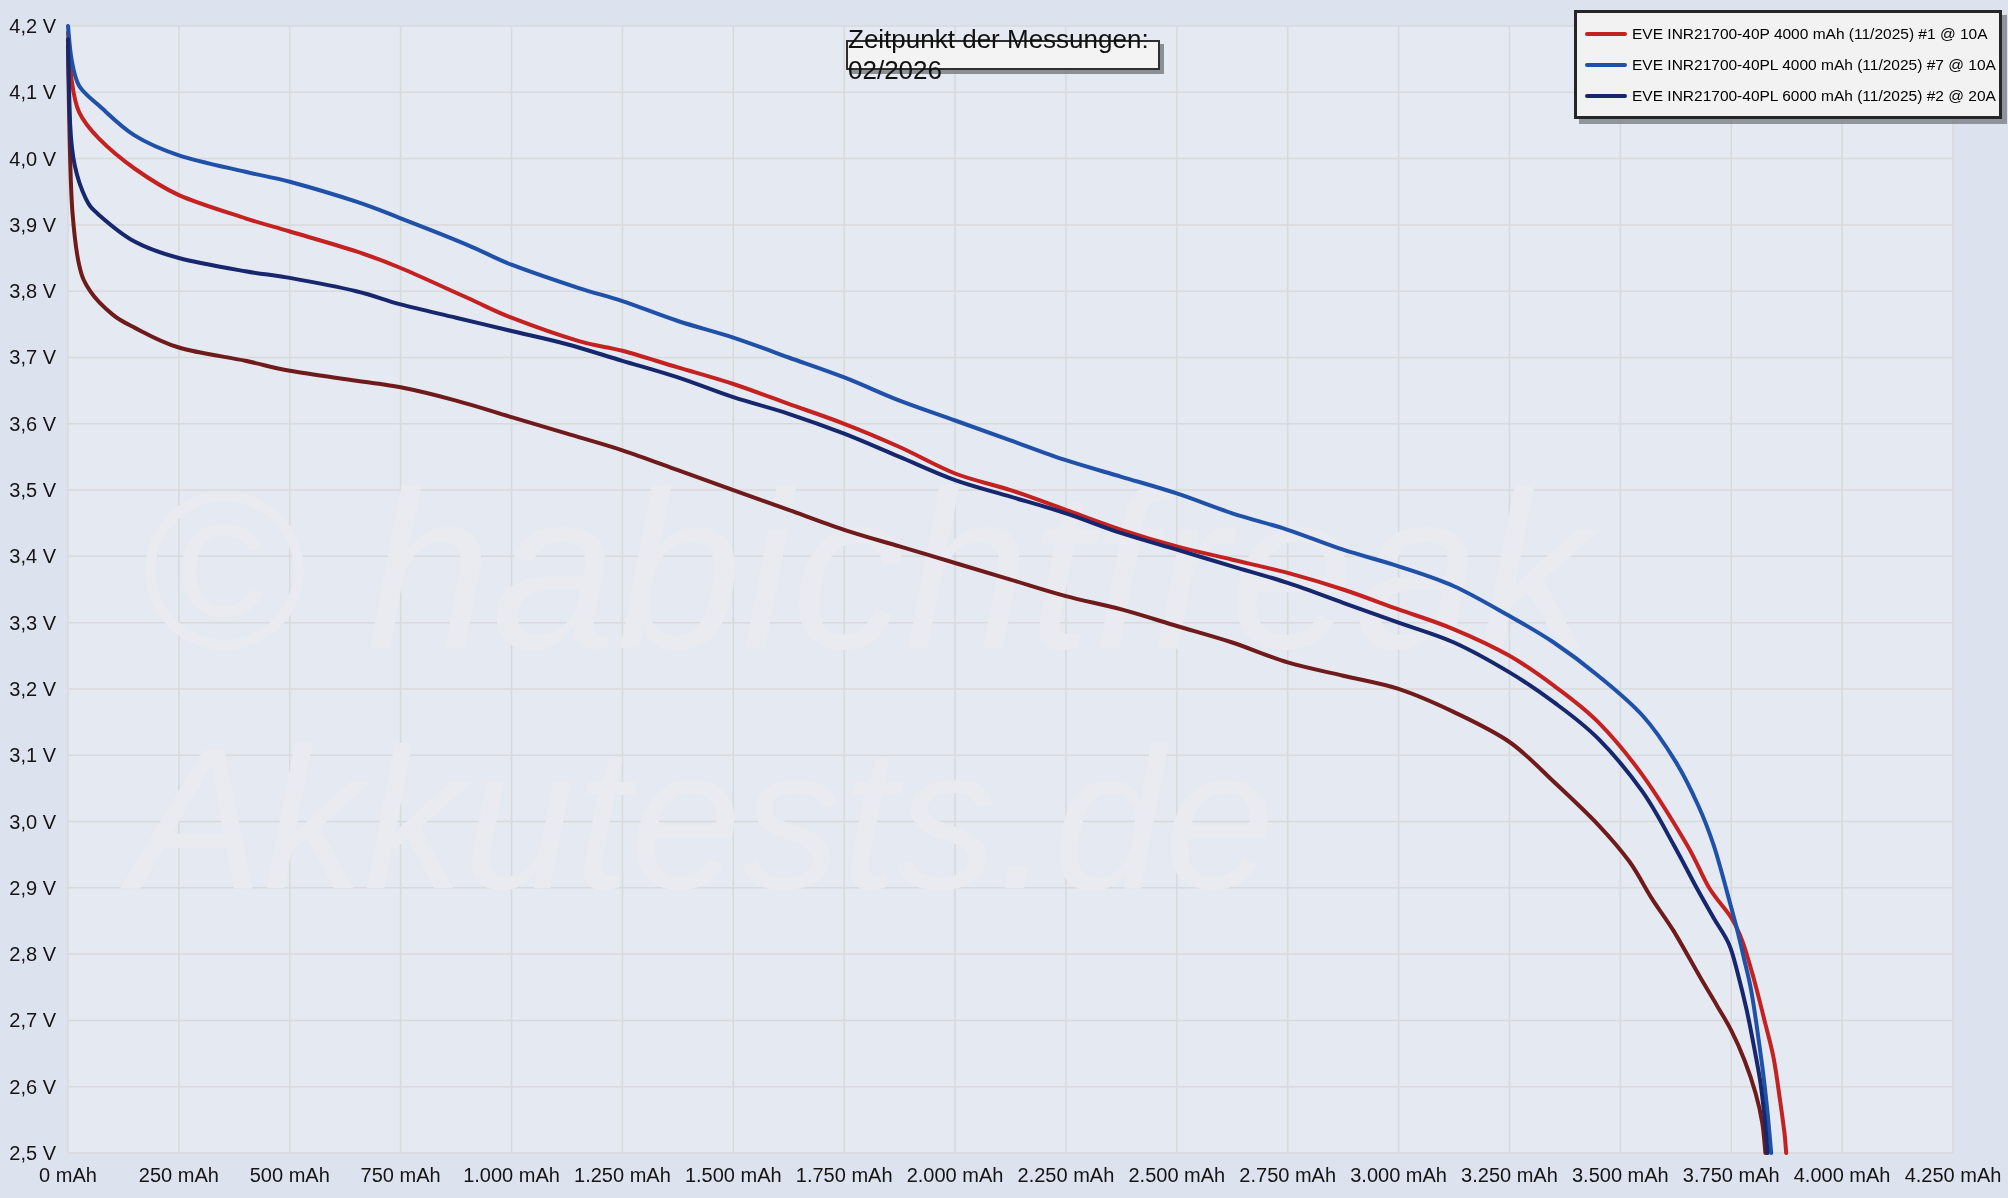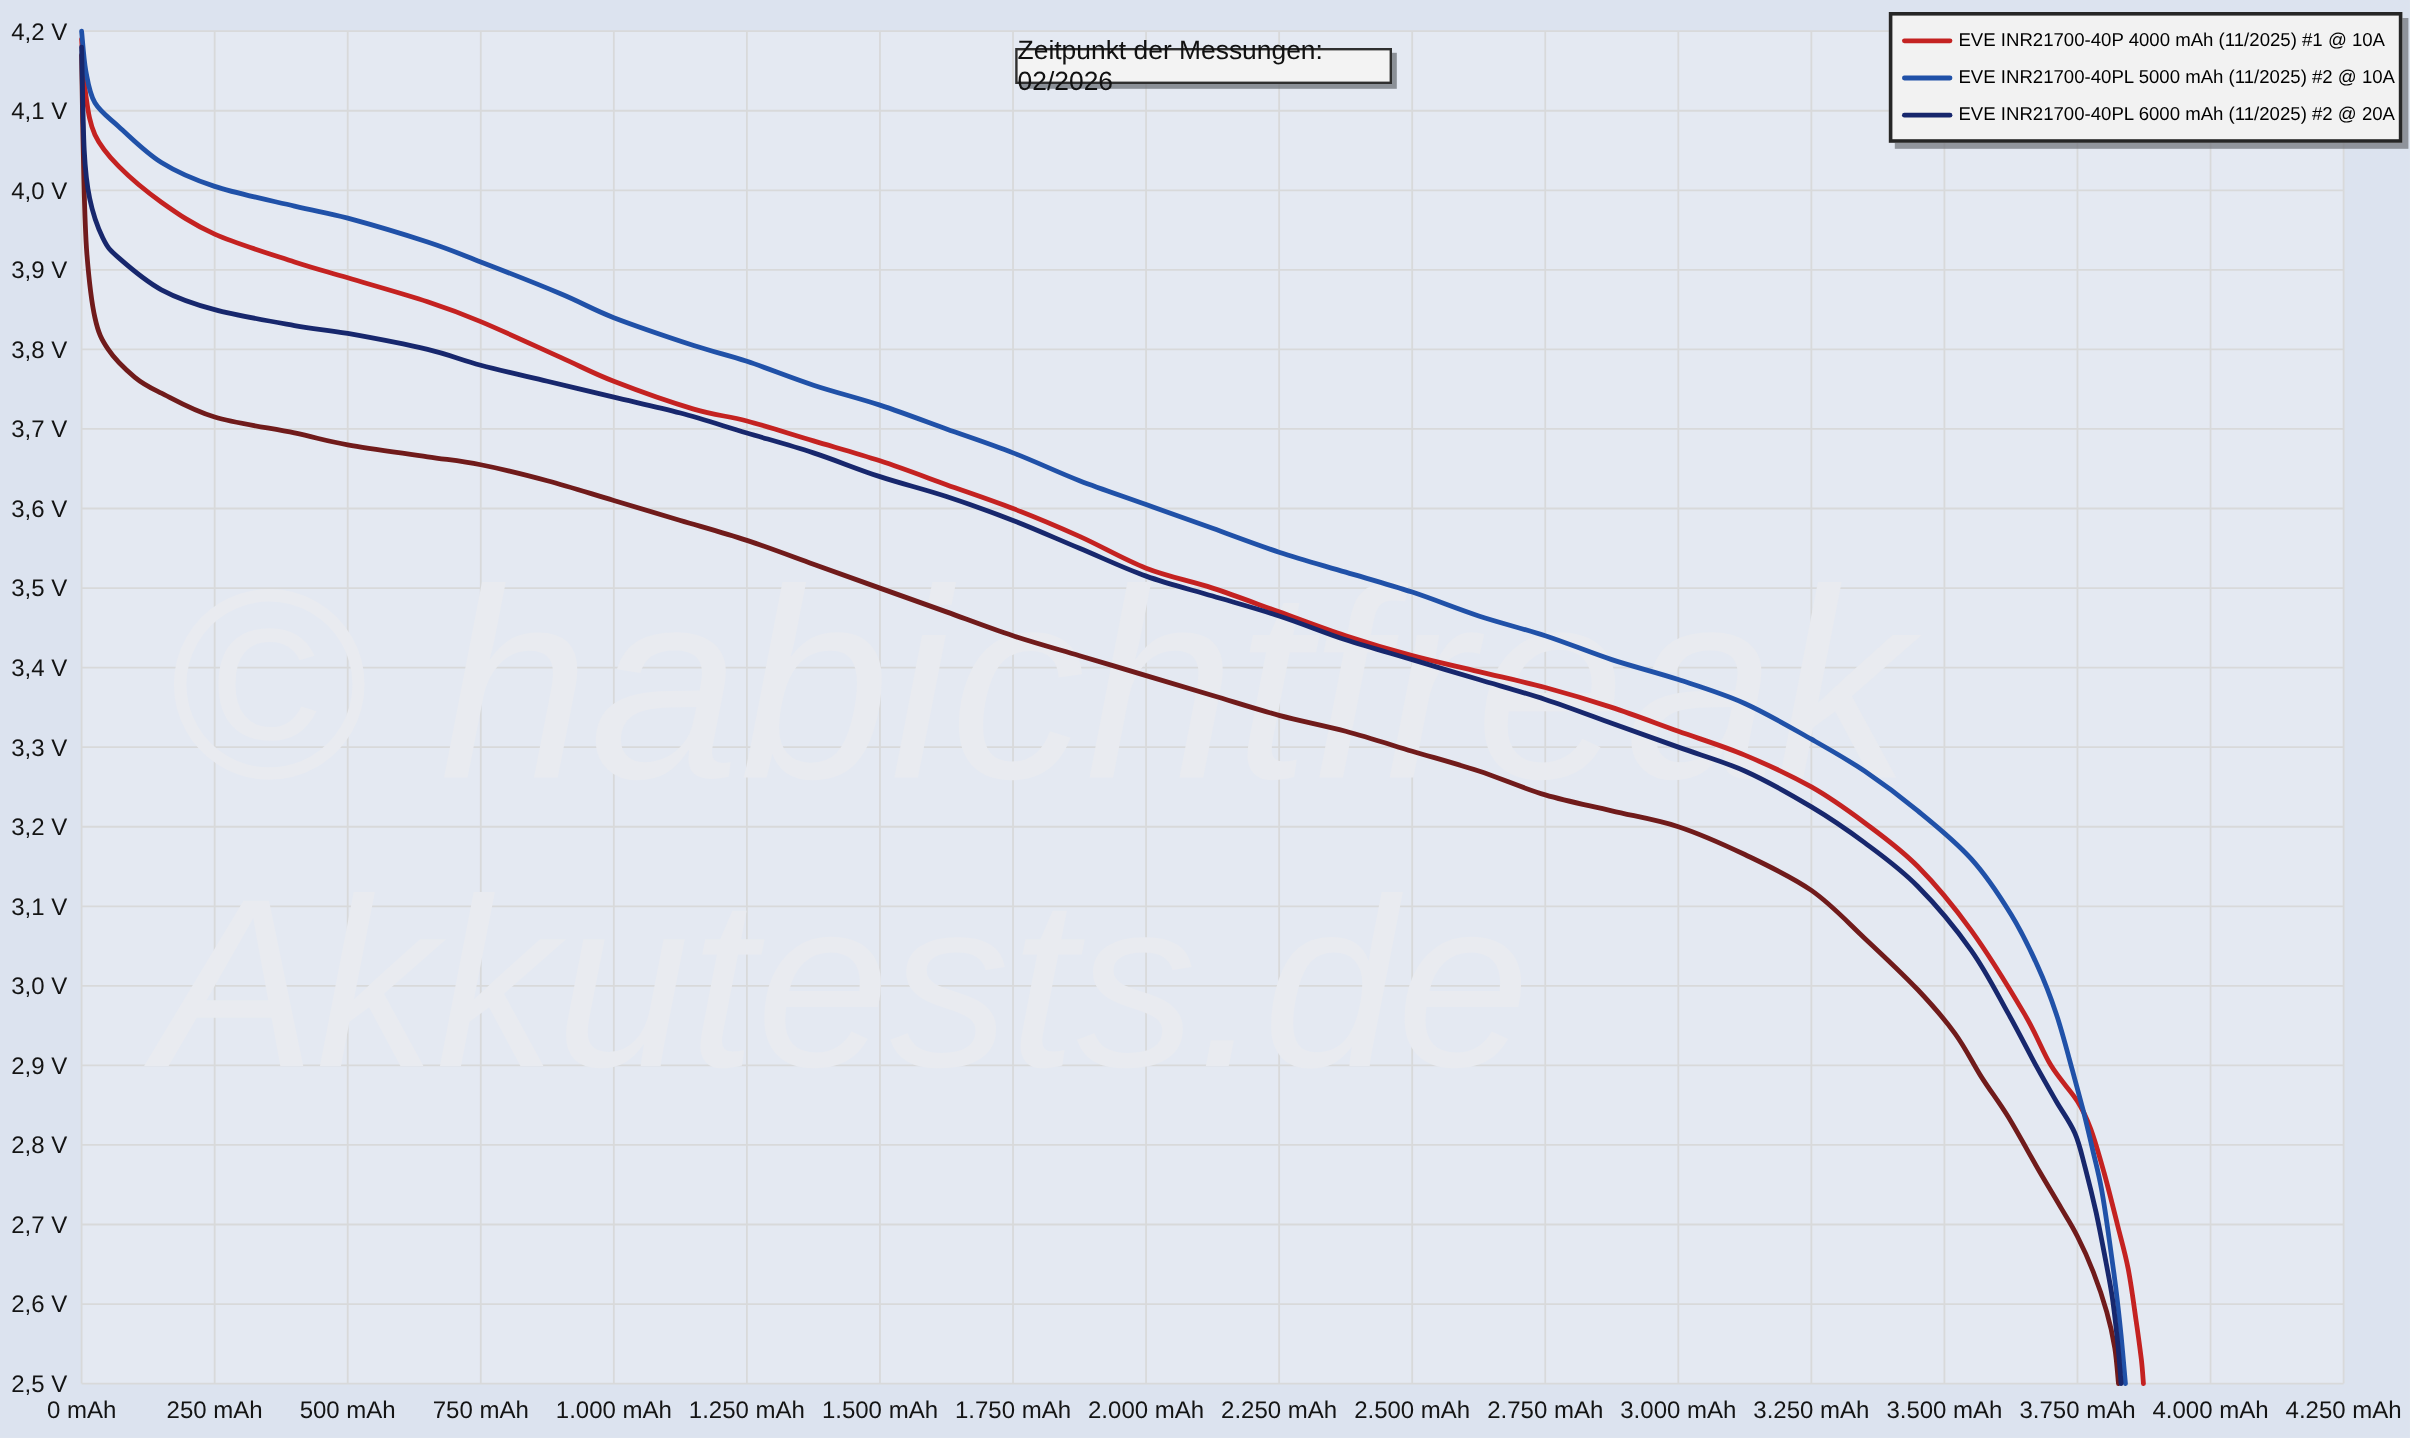"Zeitpunkt der Messungen: 02/2026" .note-box { font-size: 22px -> 26px }
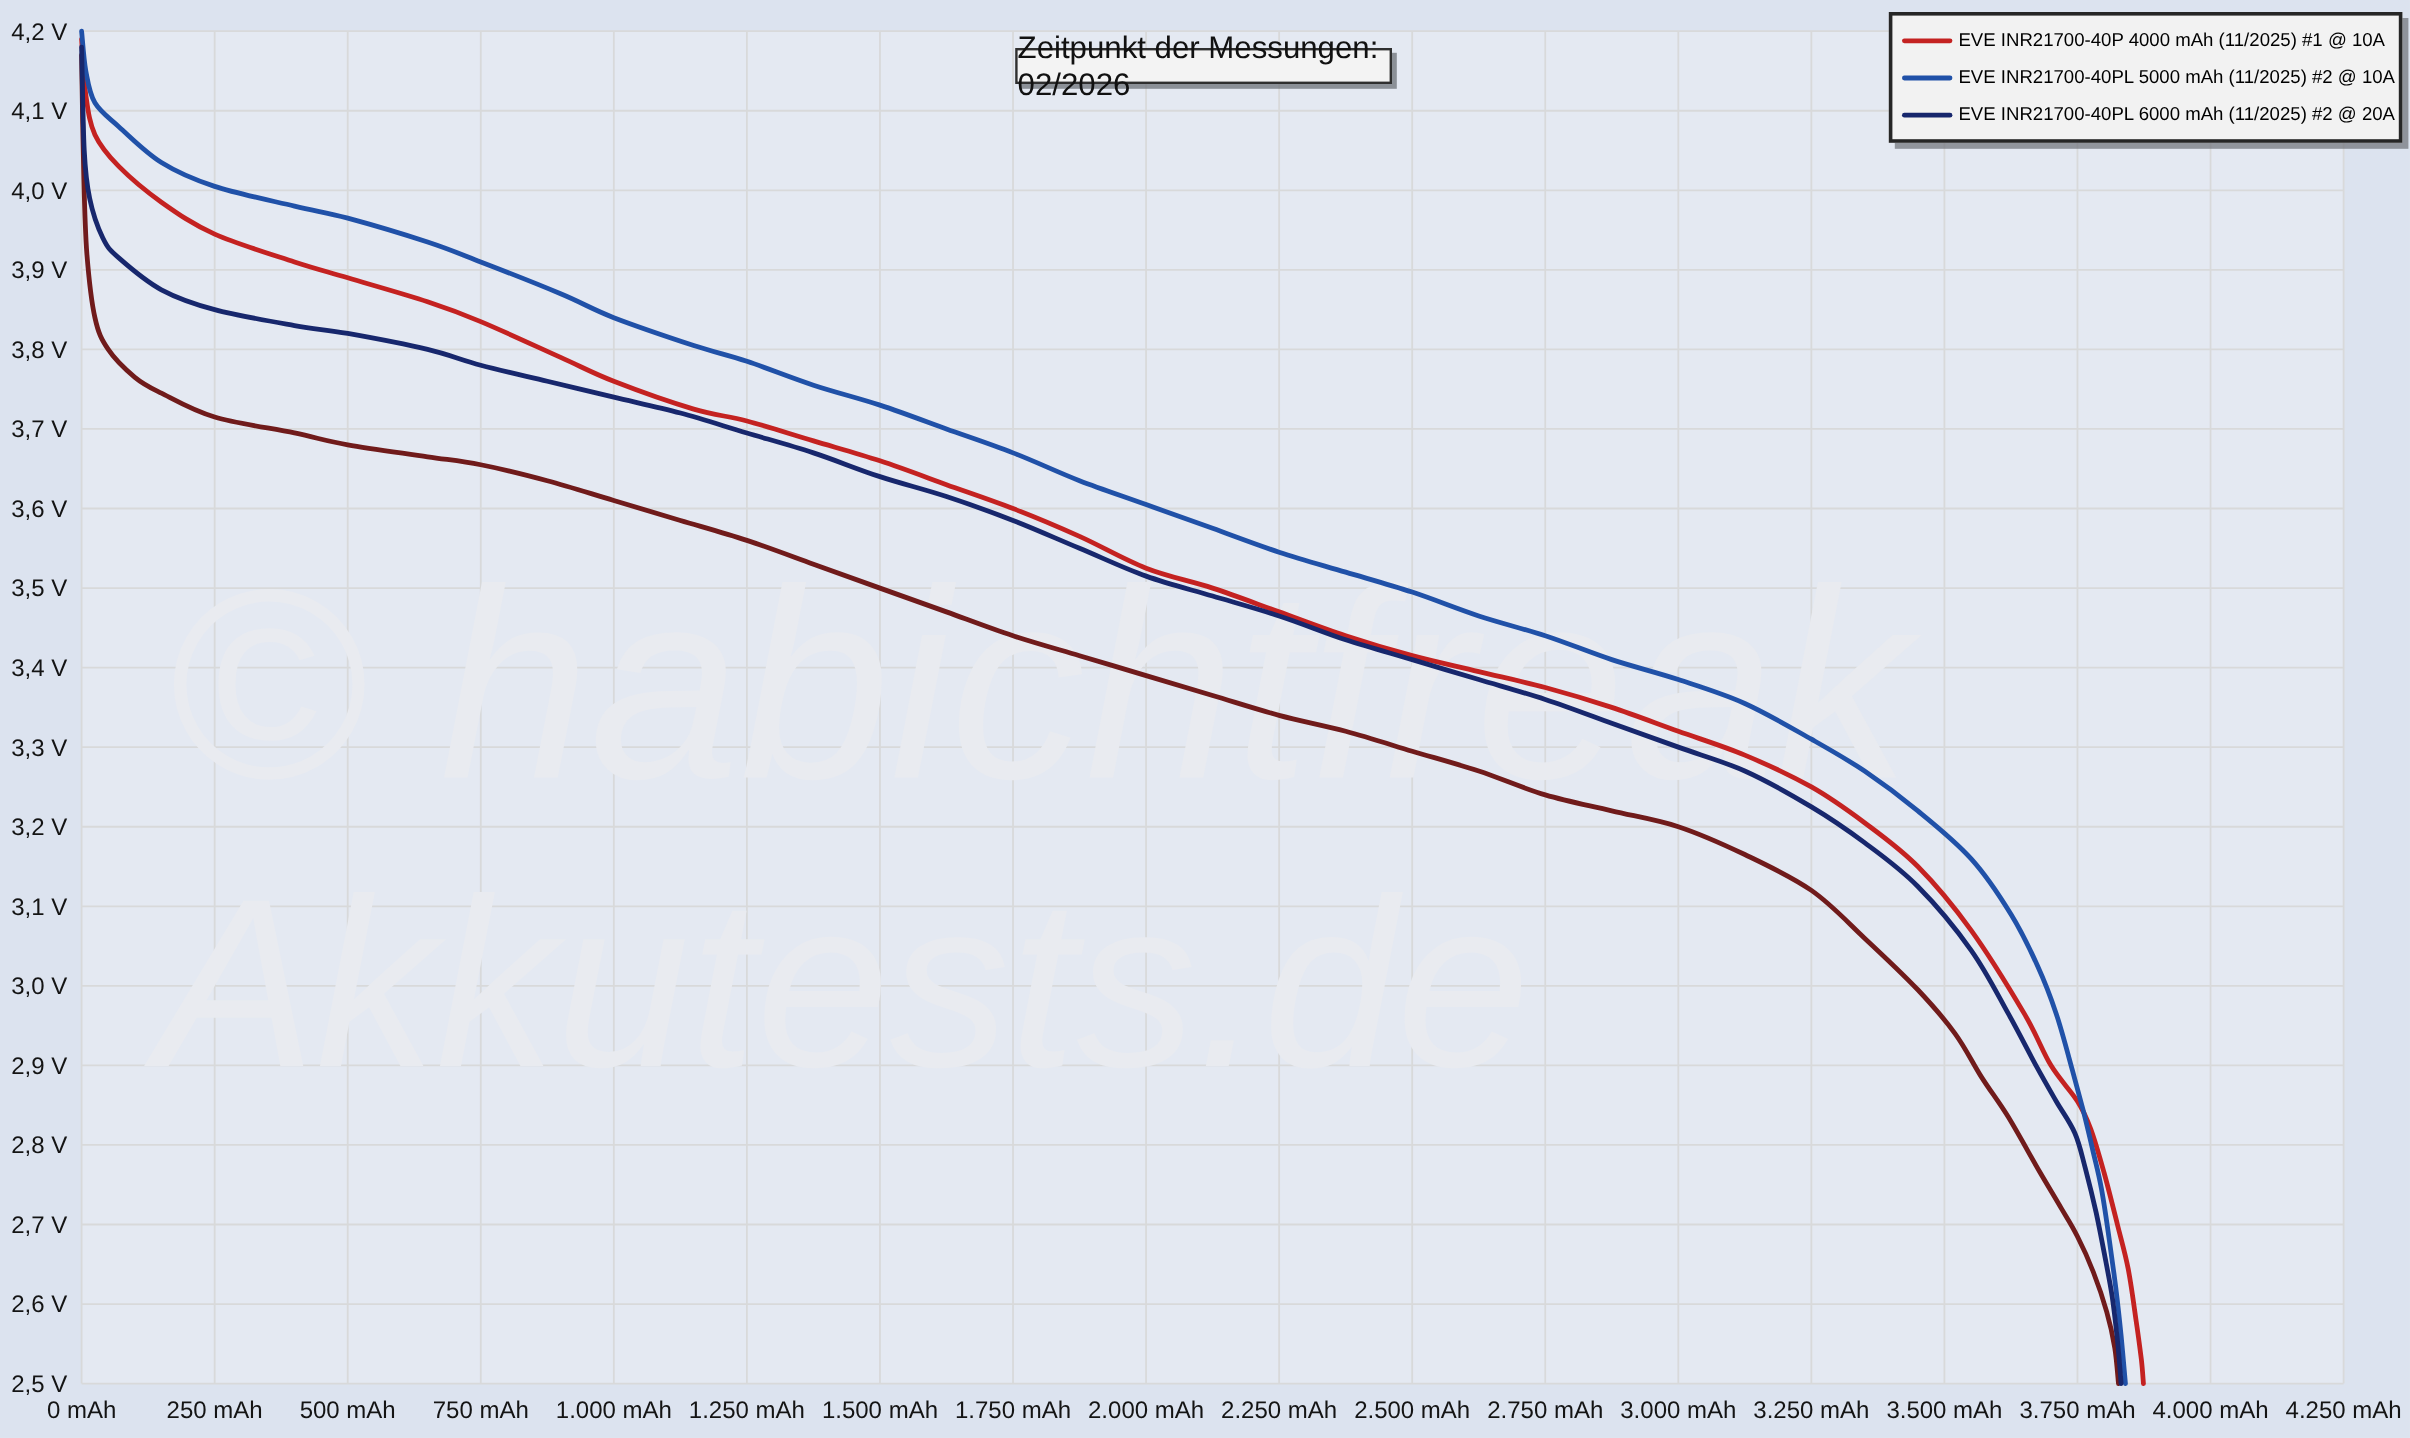"EVE INR21700-40PL 5000 mAh (11/2025)" div.legend-label { text: 5000 mAh (11/2025) #2 -> 4000 mAh (11/2025) #7 }
